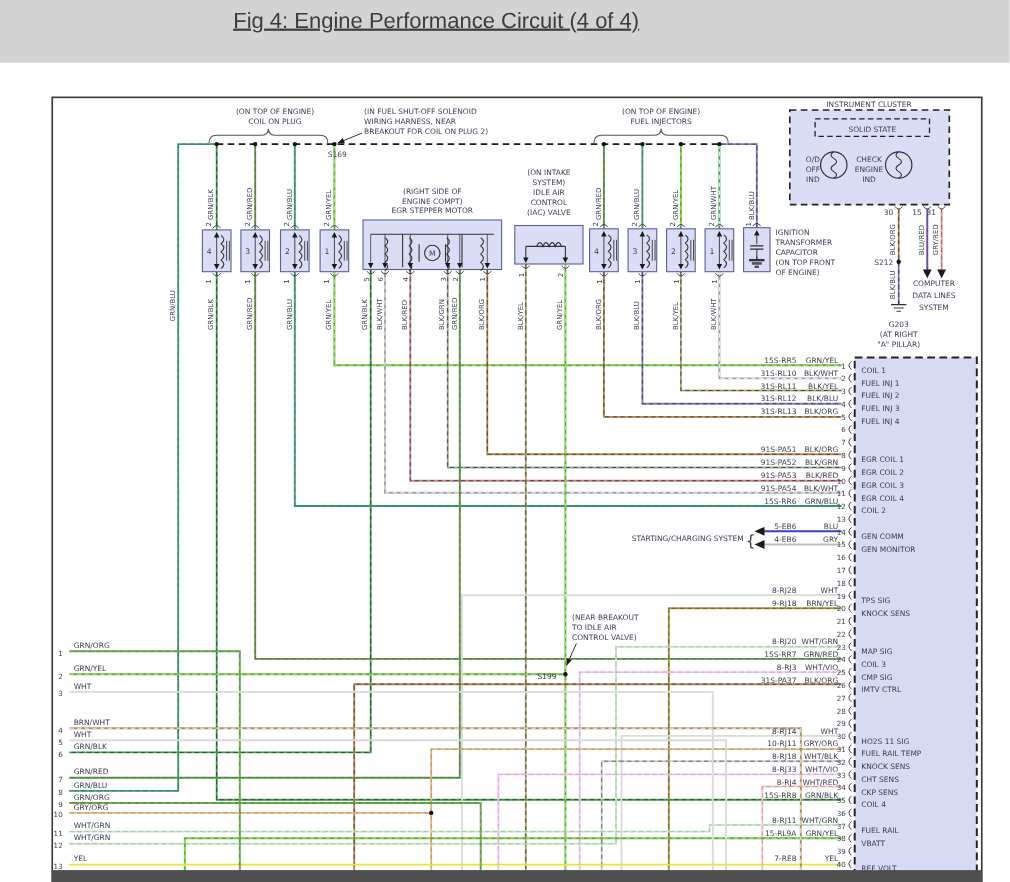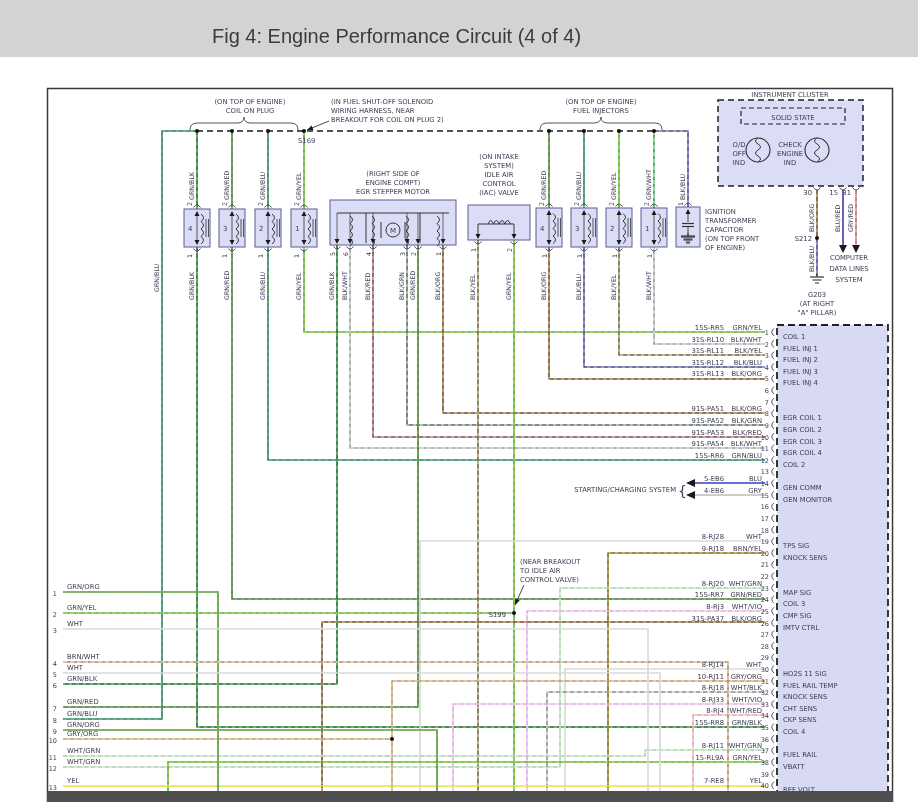"Fig 4: Engine Performance Circuit" .header .title { text-decoration: none -> underline; top: 25px -> 8px }
